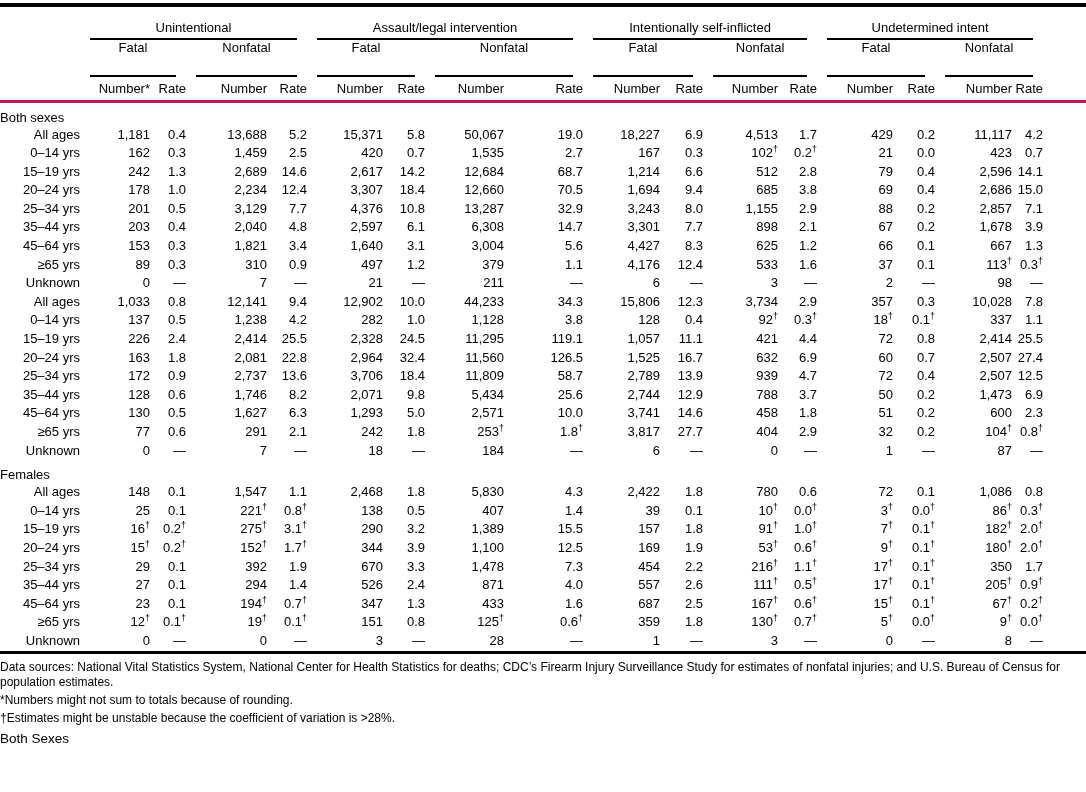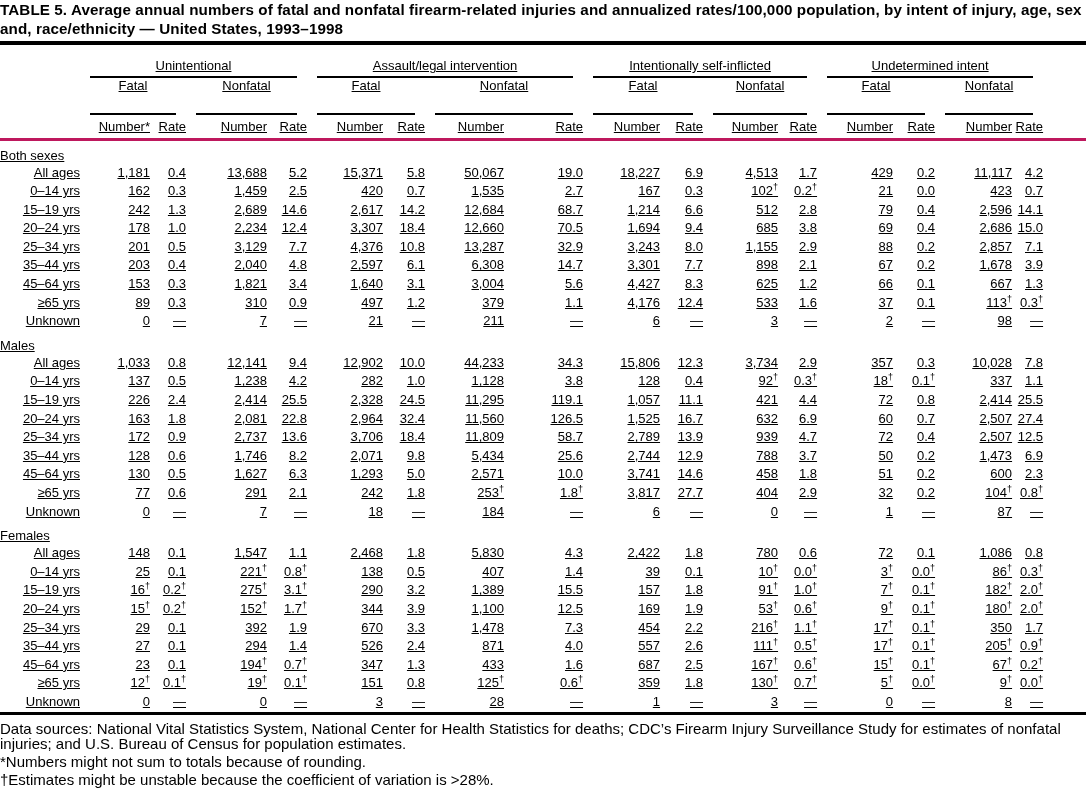"TABLE 5. Average annual numbers" div.title { html: <div>TABLE 5. Average annual numbers of fatal and nonfatal firearm-related injuries and annualized rates/100,000 population, by intent of injury, age, sex and, race/ethnicity — United States, 1993–1998</div> -> none }
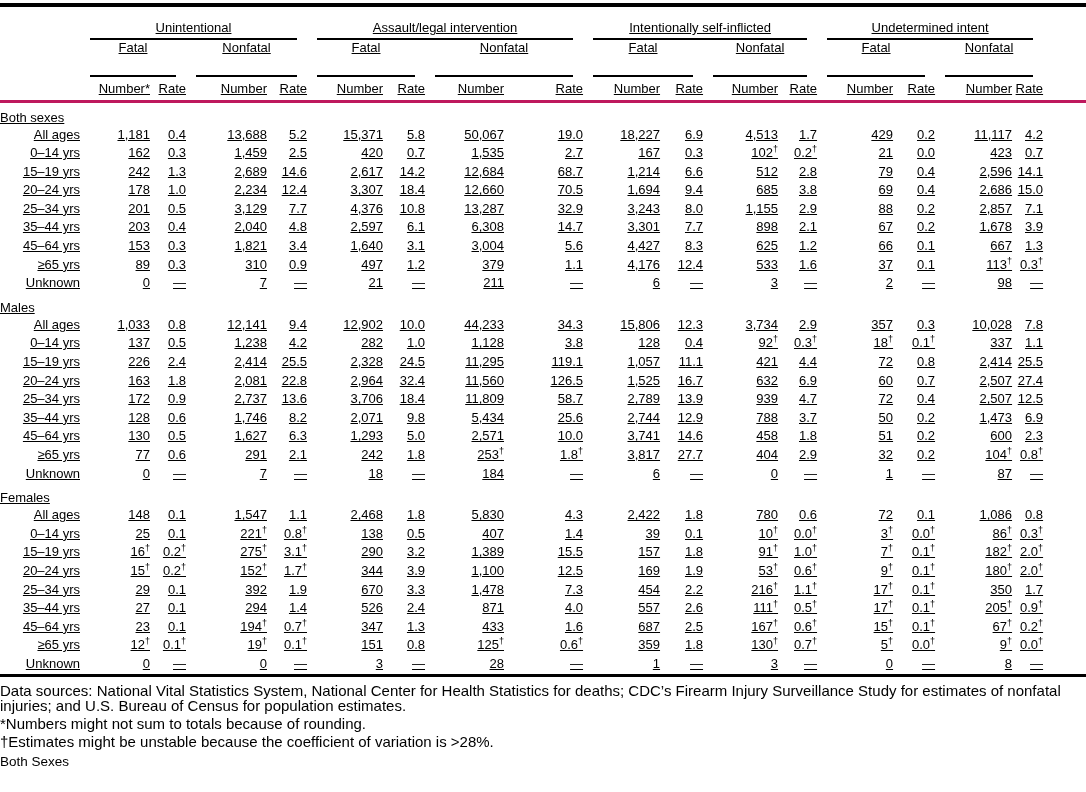"Unintentional" table.tbl { text-decoration: underline -> none }
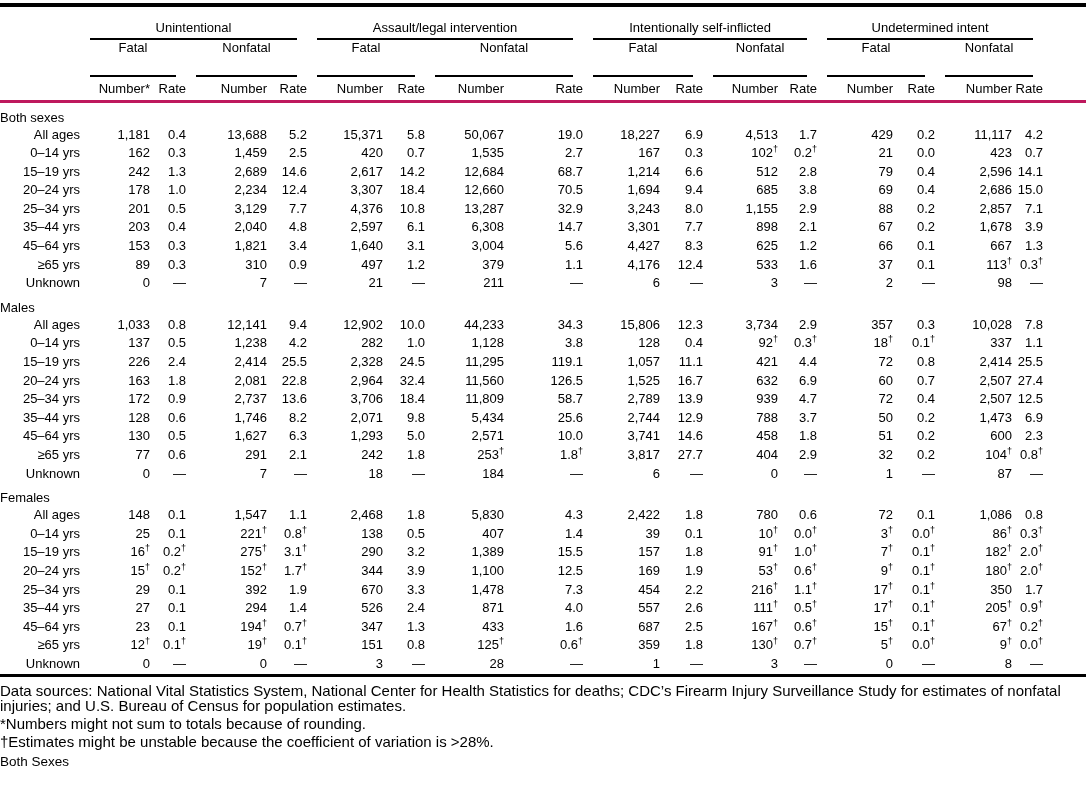"Males" tr.section-row { html: <tr> <td>Males</td> </tr> -> none }
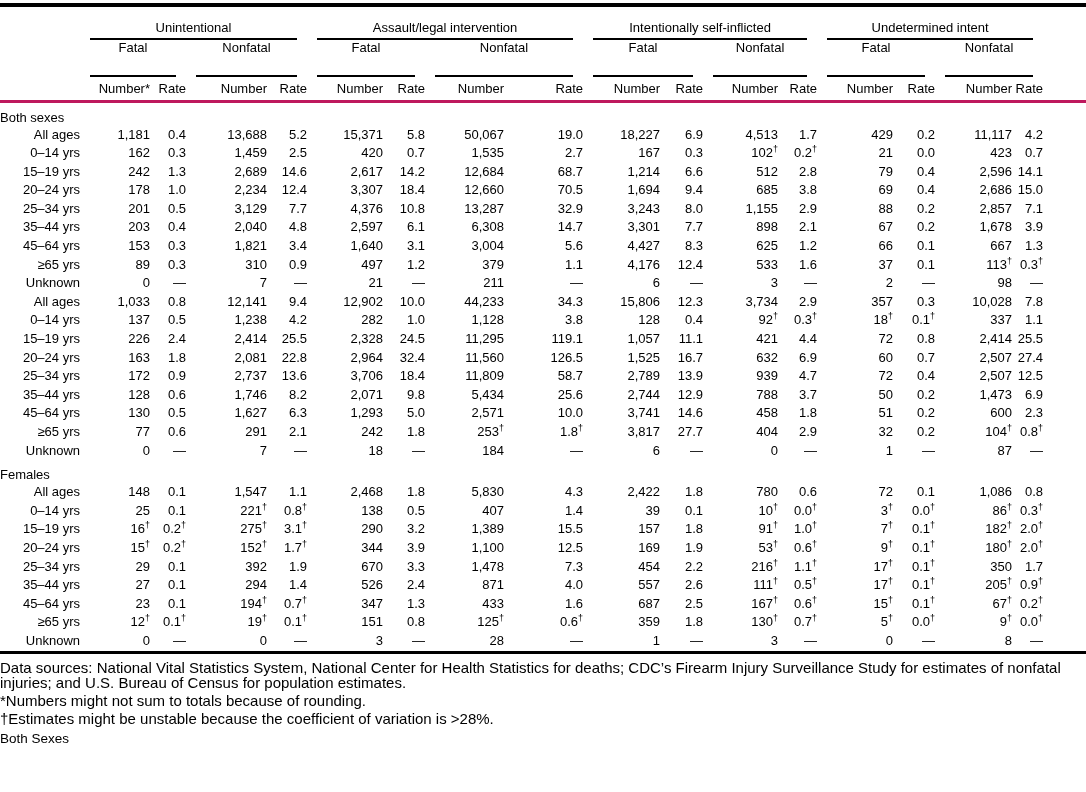"Data sources: National Vital Statistics" .footnotes { font-size: 15px -> 12px }
